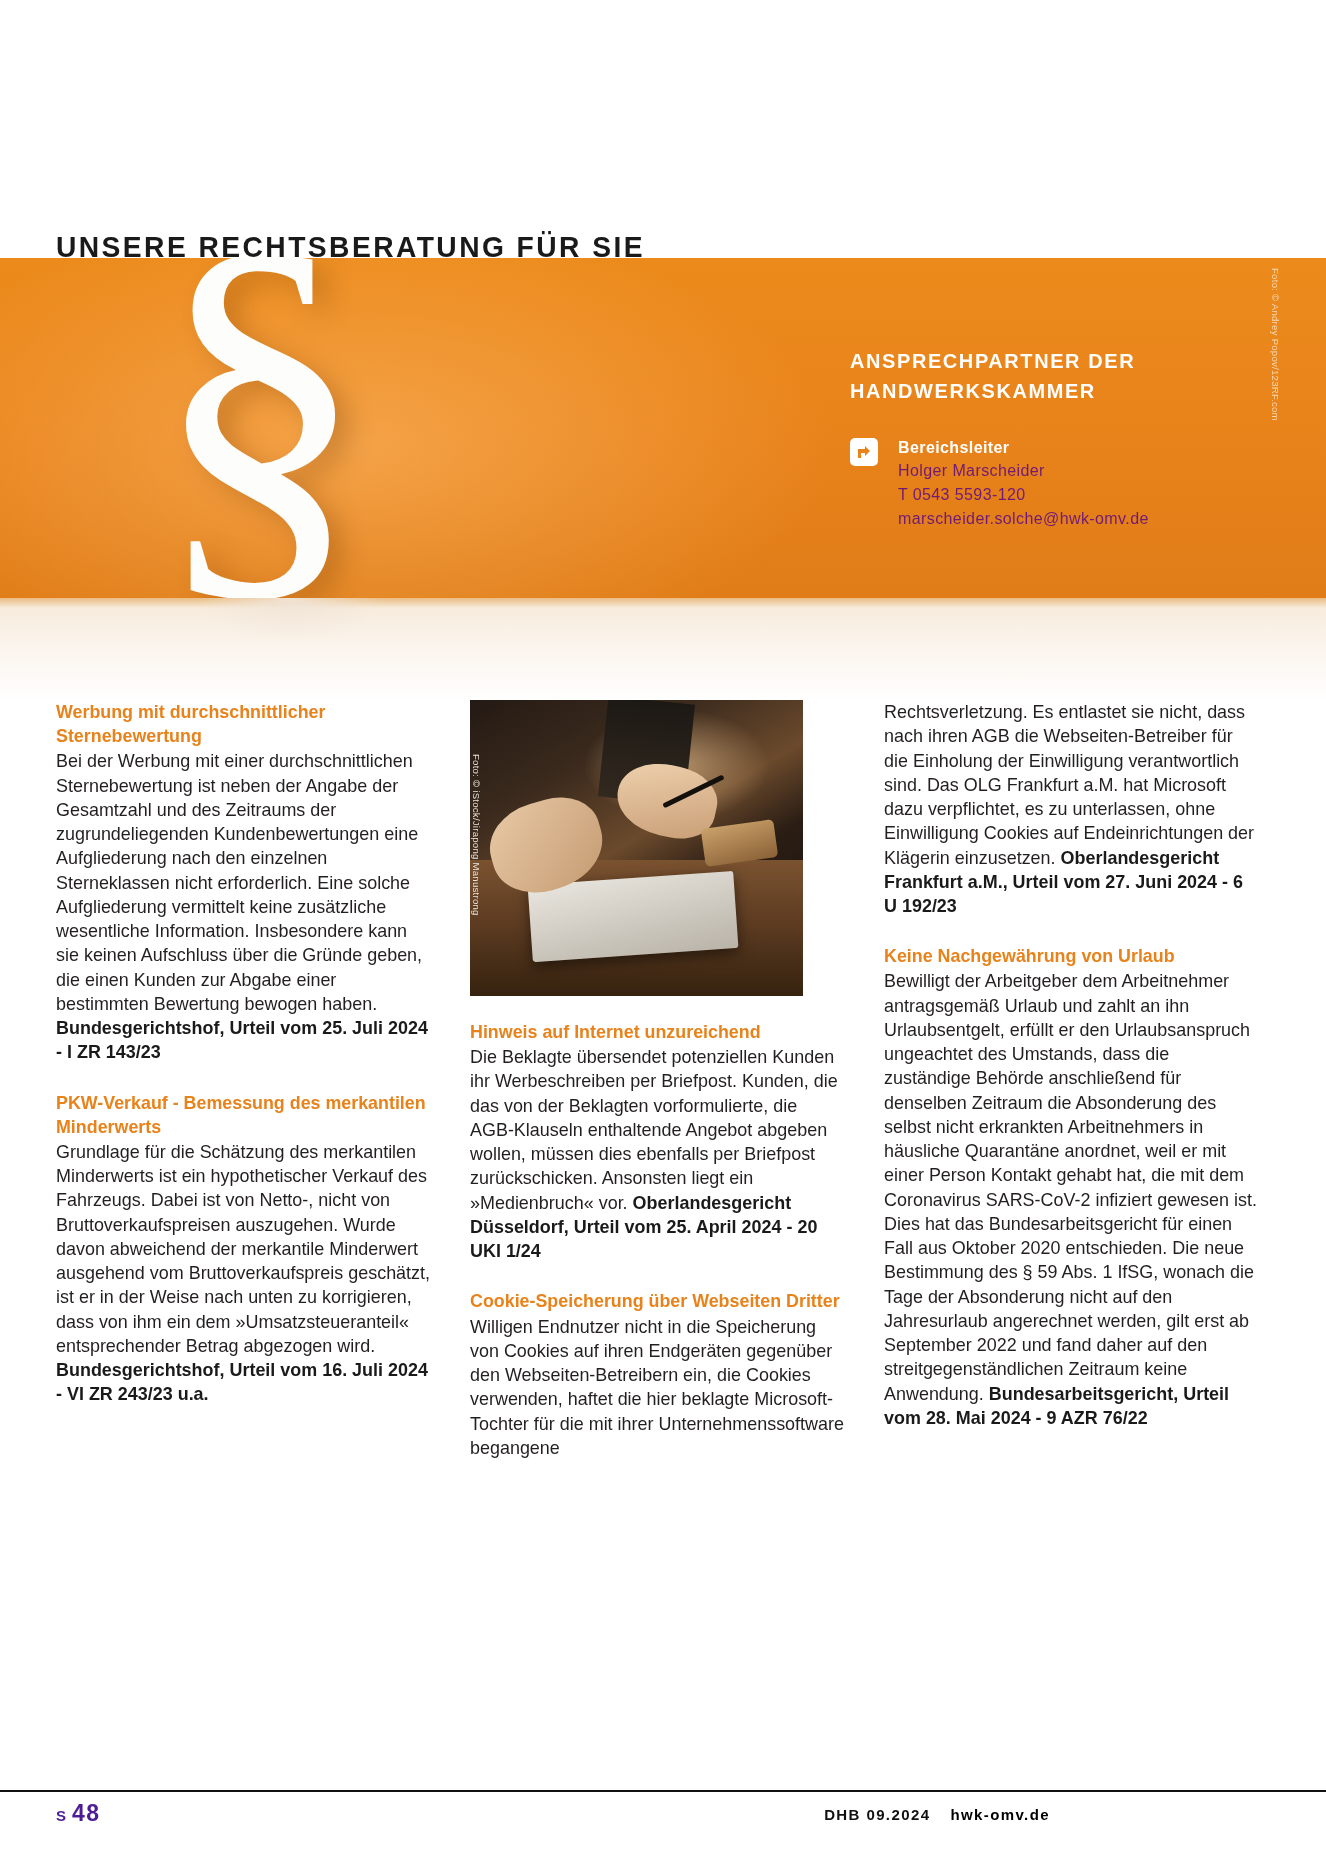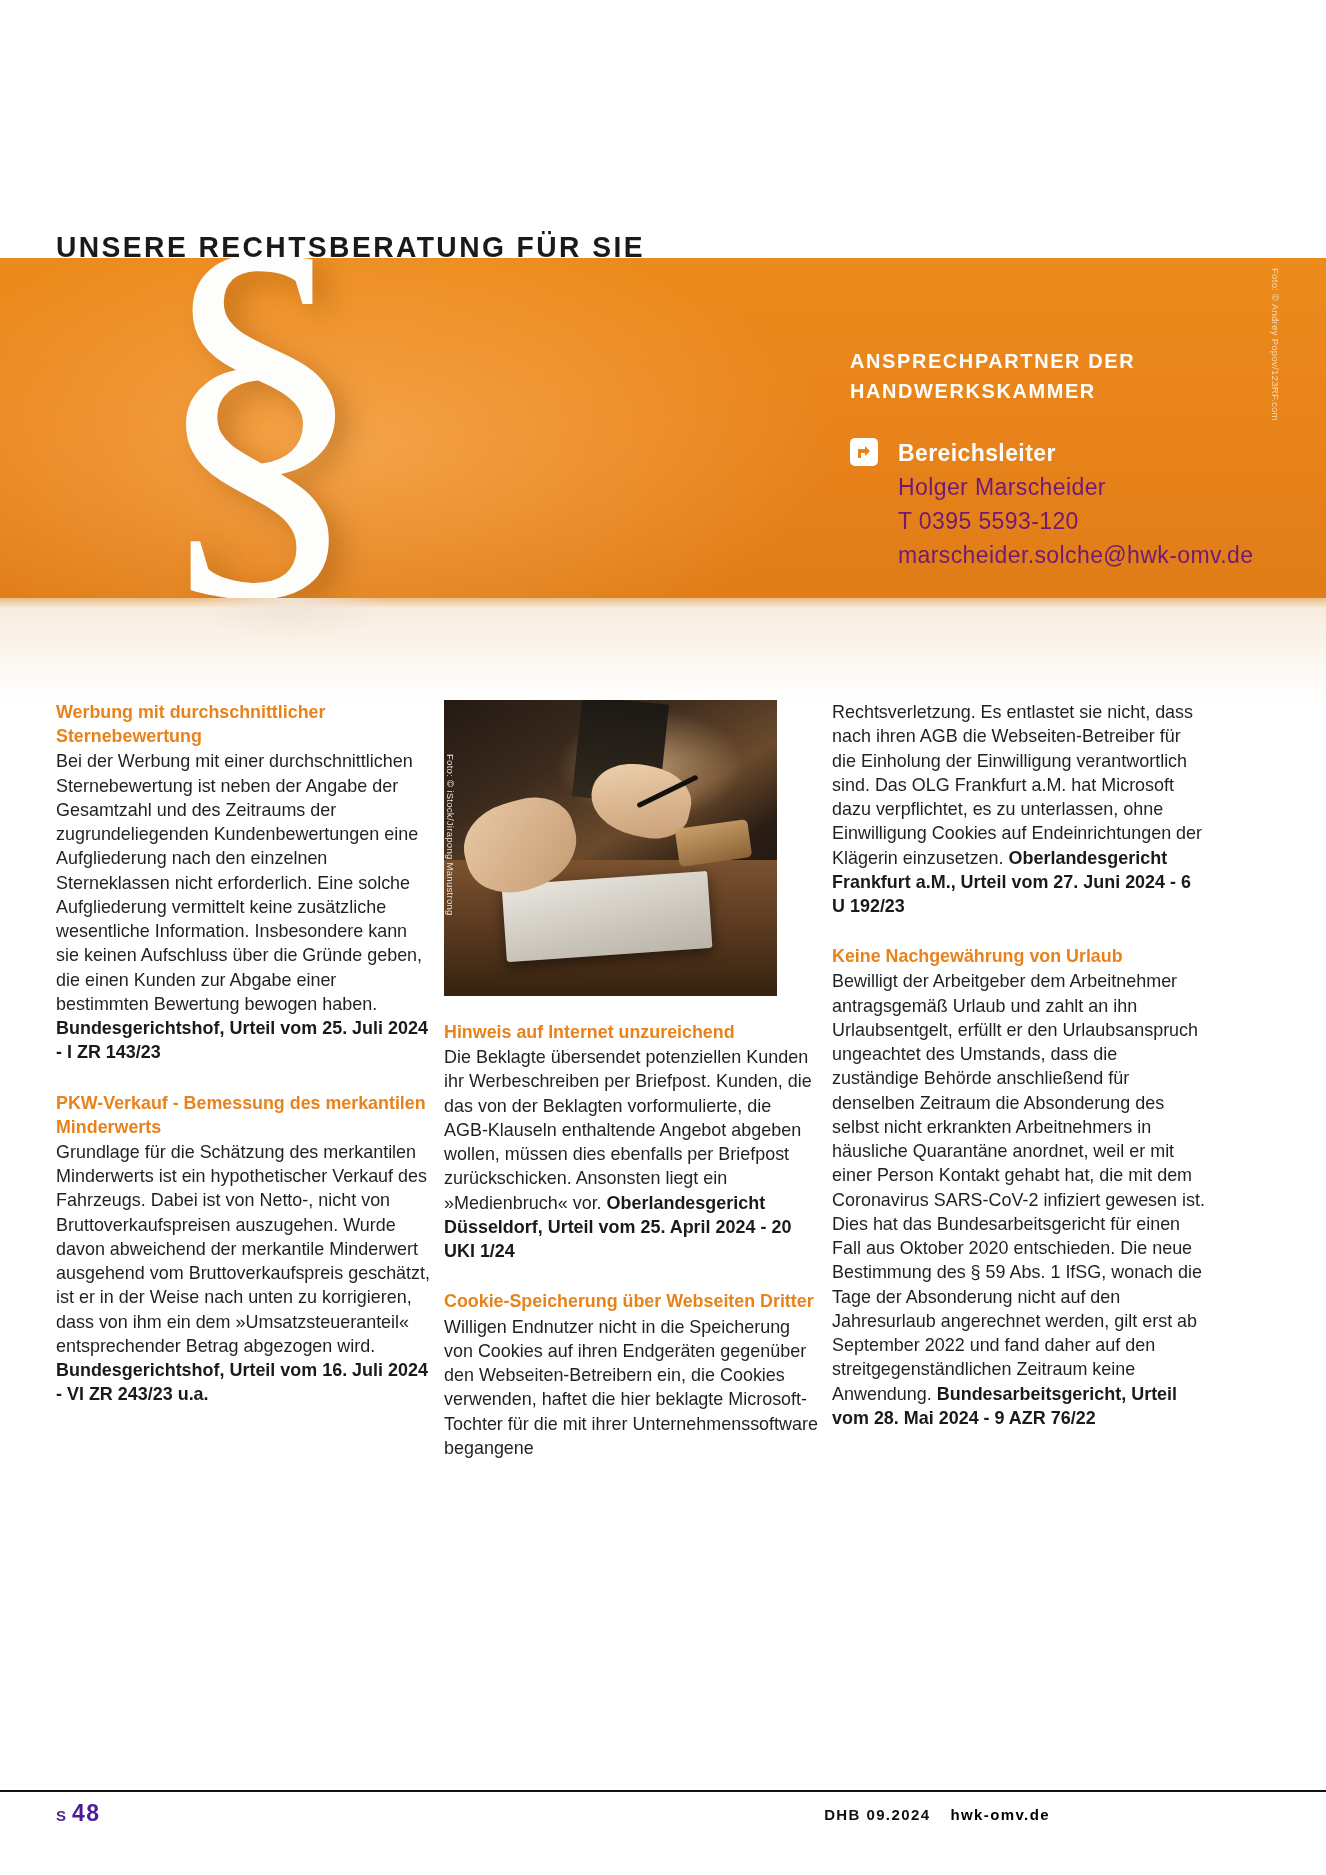"Bereichsleiter" .contact-lines { font-size: 23px -> 16px }
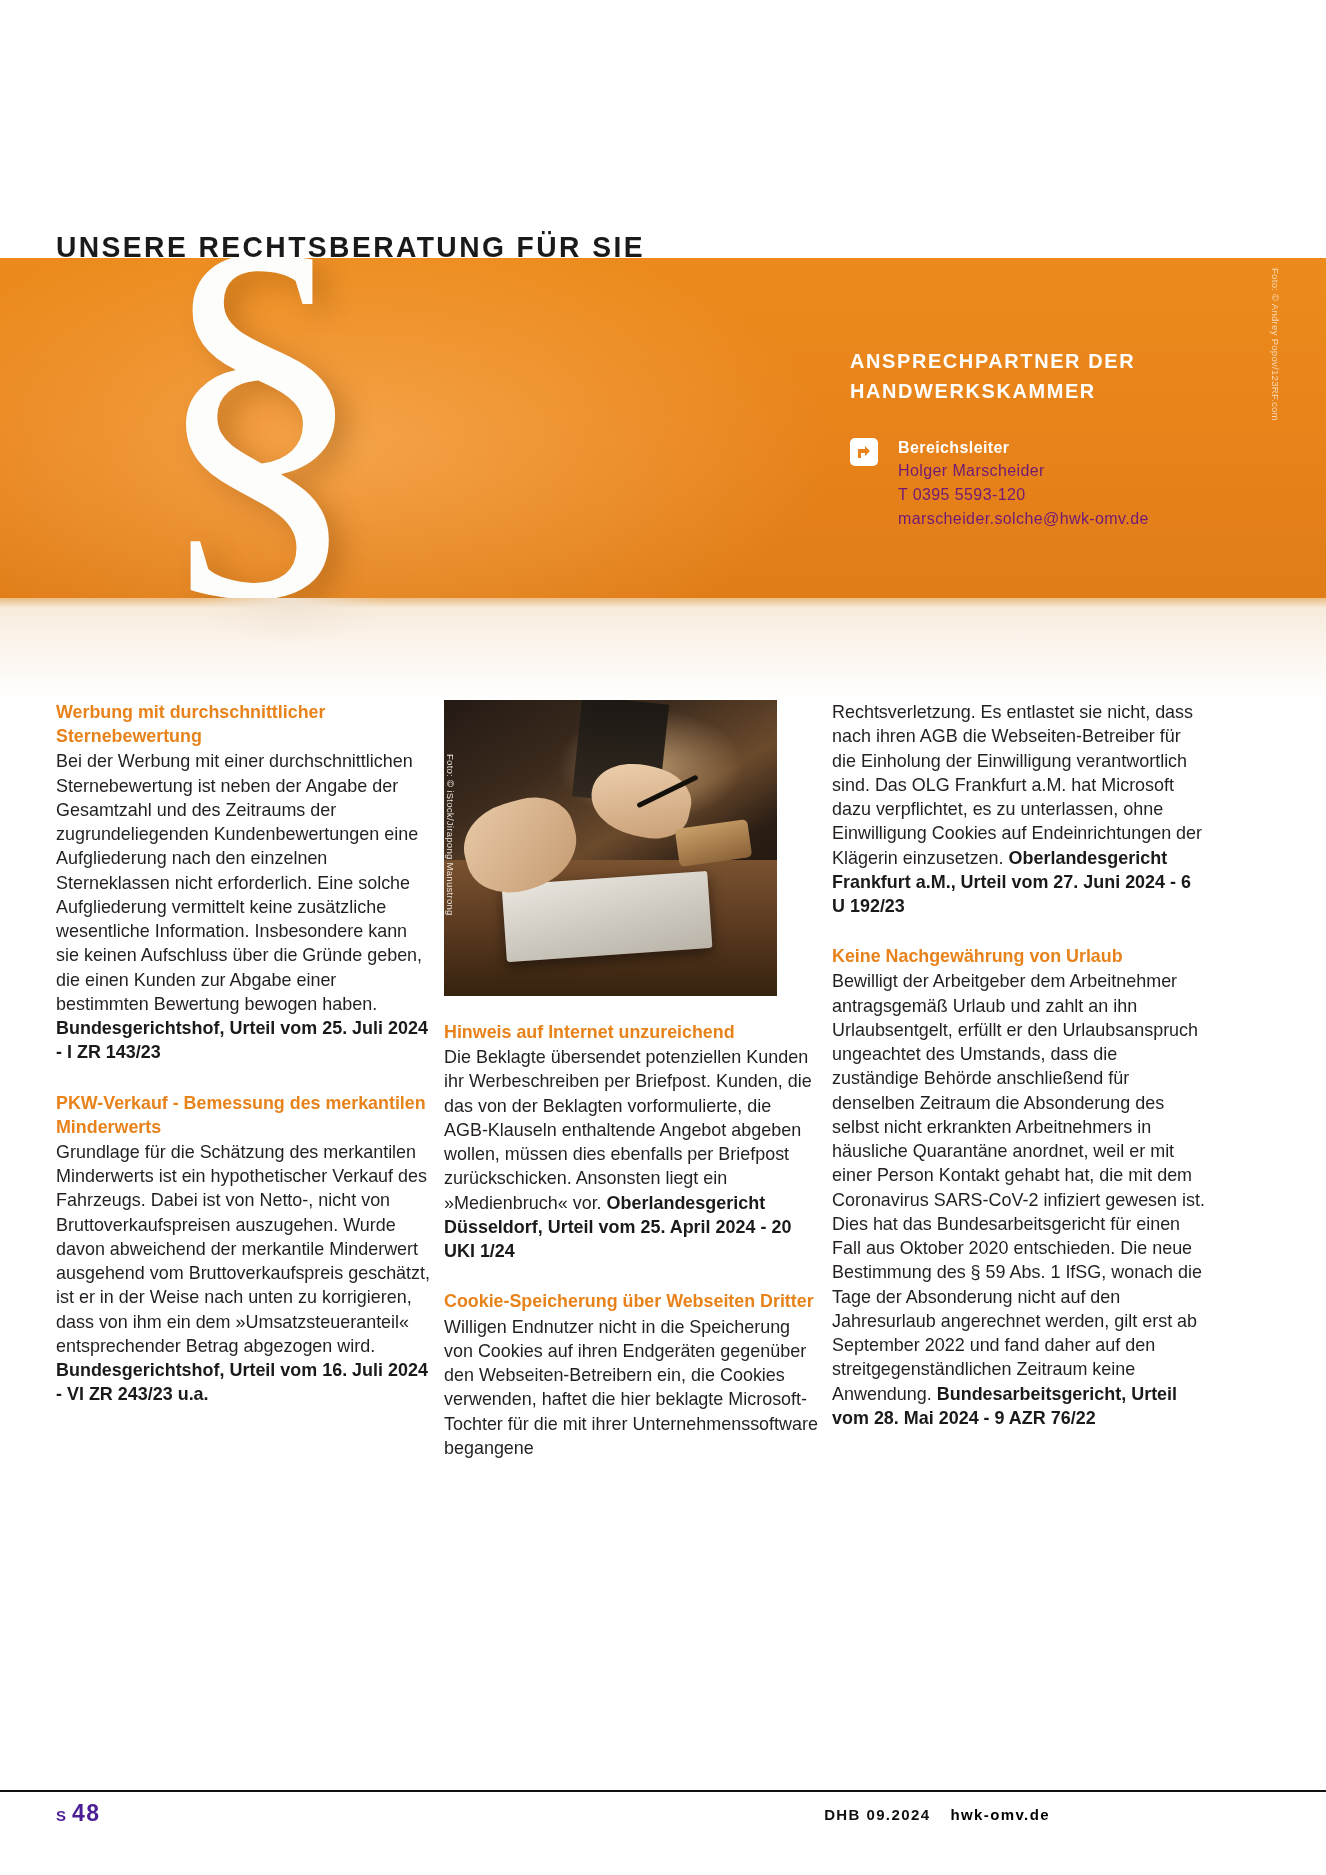"T 0395 5593-120" span.contact-val { text: 0395 -> 0543 }
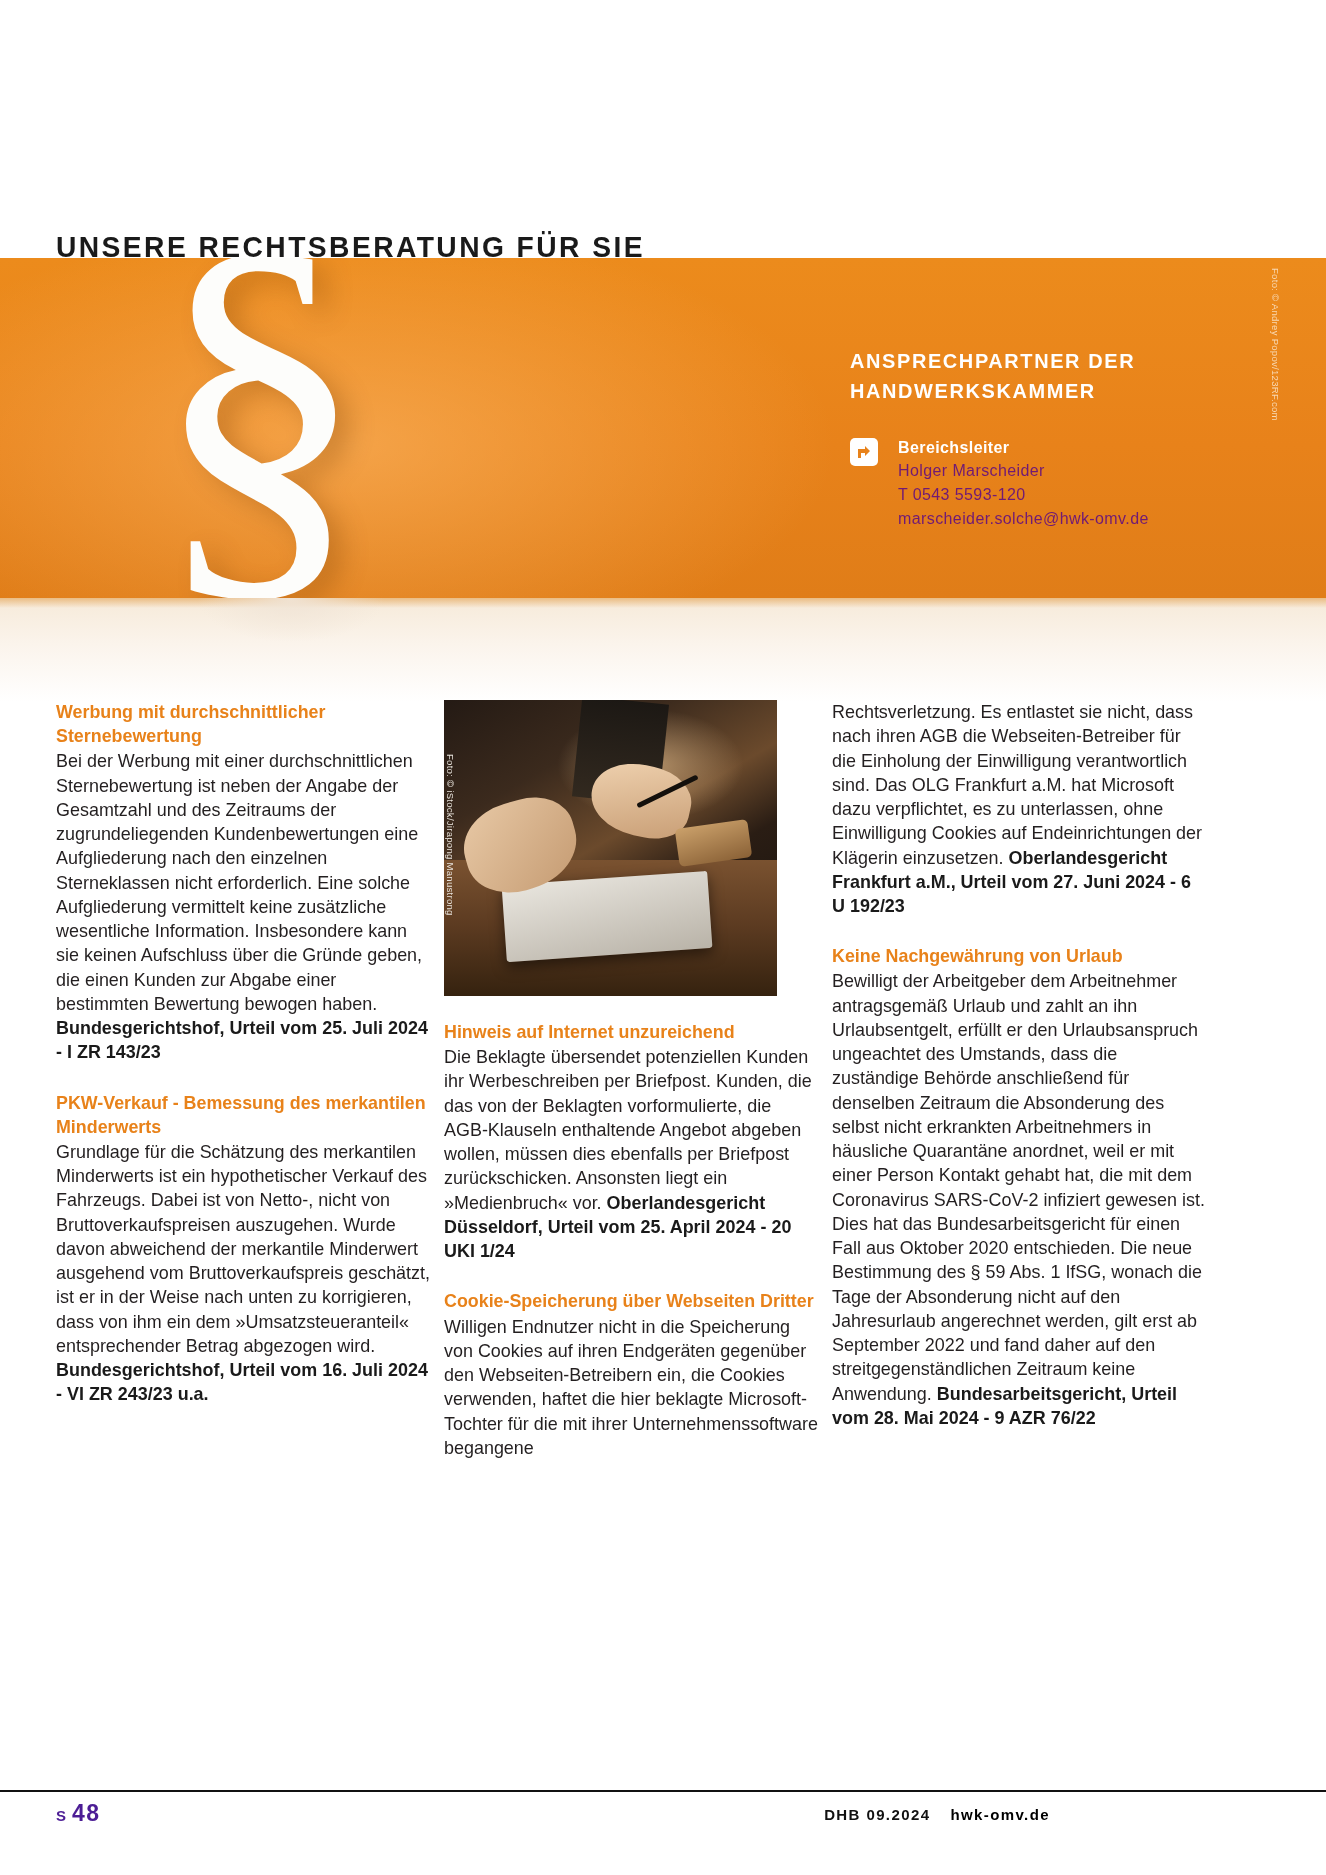"Werbung mit durchschnittlicher" .cols { gap: none -> 26px }
